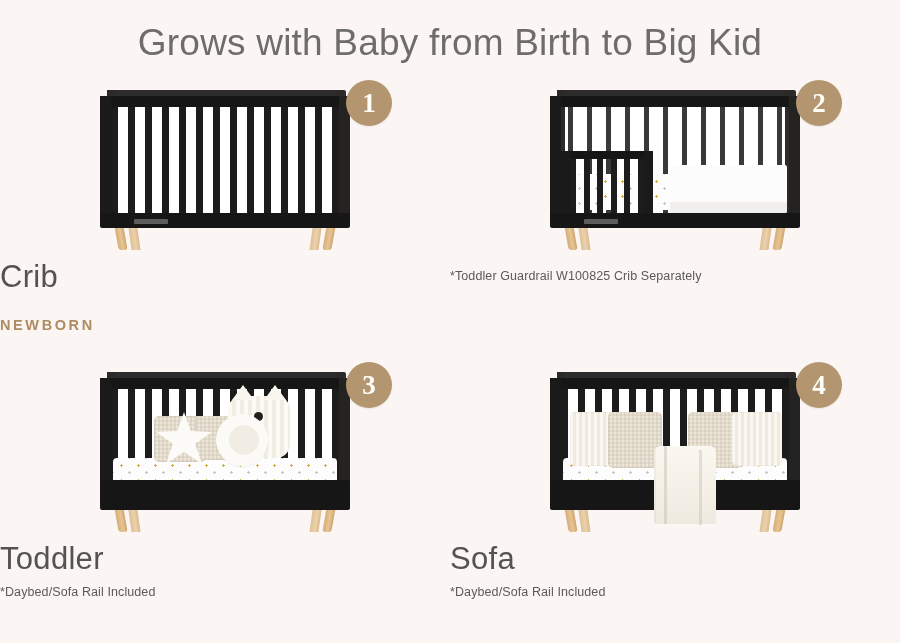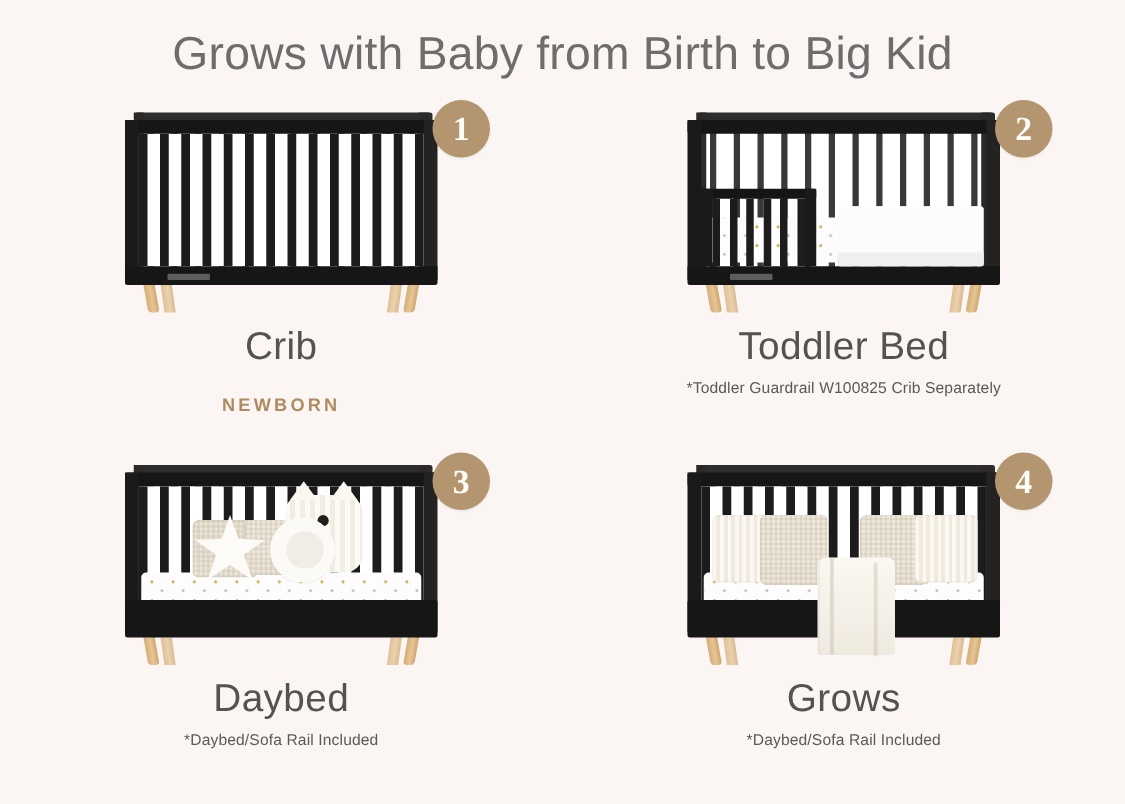"Crib" .caption { text-align: center -> none }
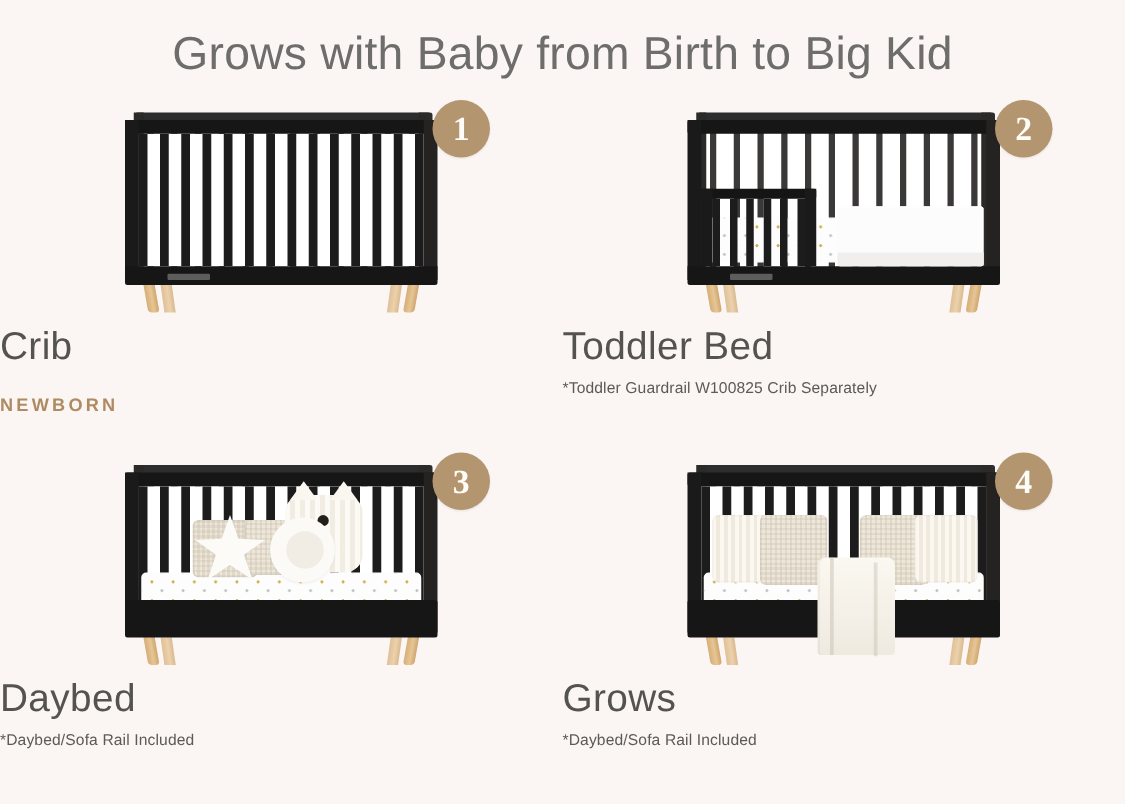"Toddler Bed" div.cap-title { html: <div>Toddler Bed</div> -> none }
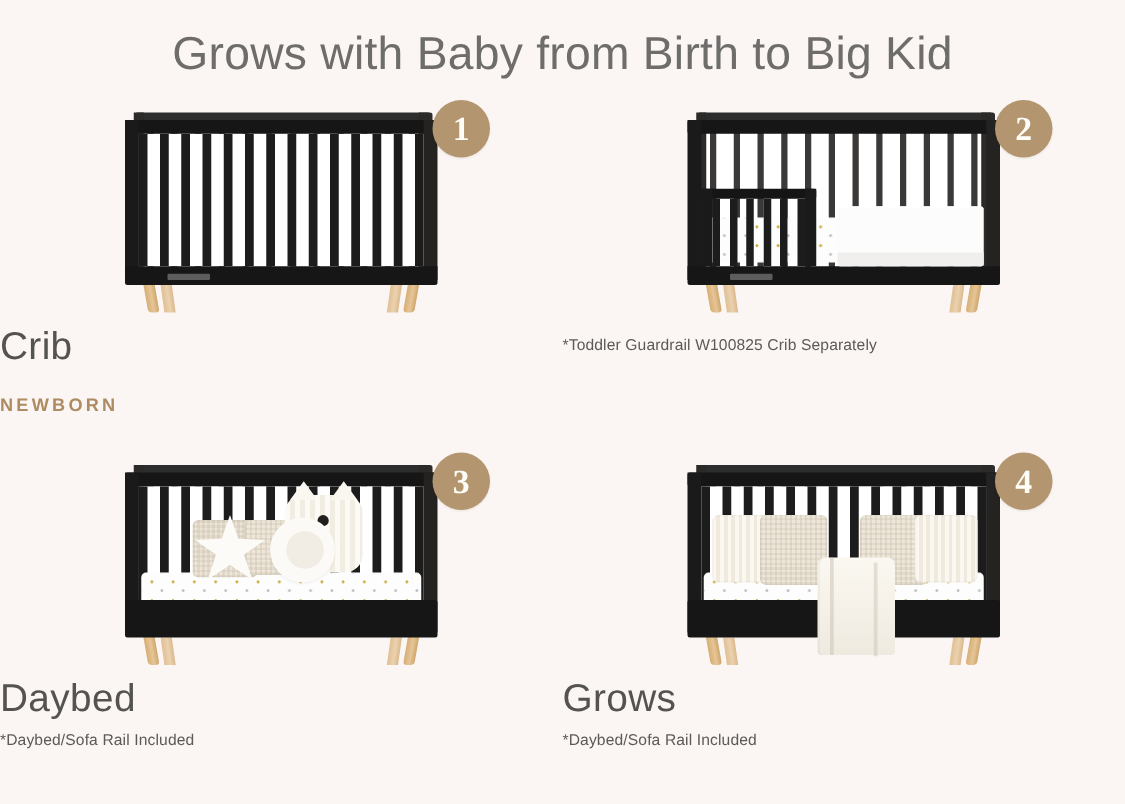"Daybed" div.cap-title { text: Daybed -> Toddler }
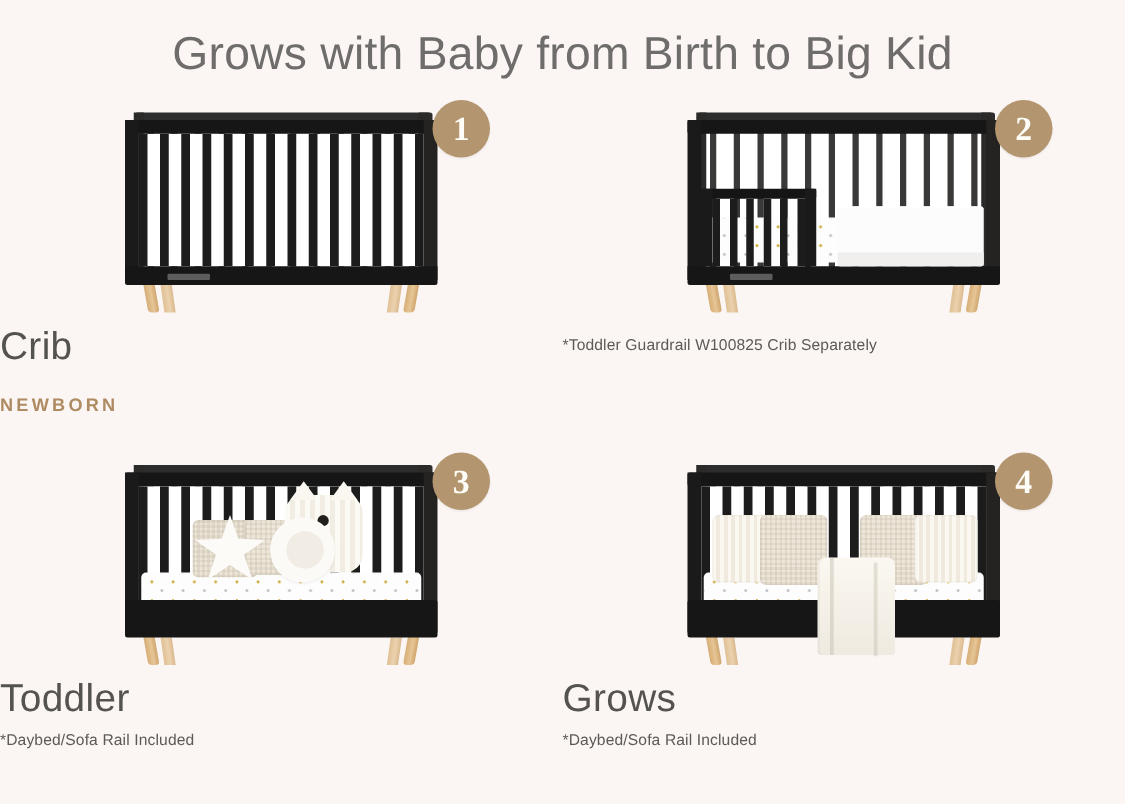"Grows" div.cap-title { text: Grows -> Sofa }
